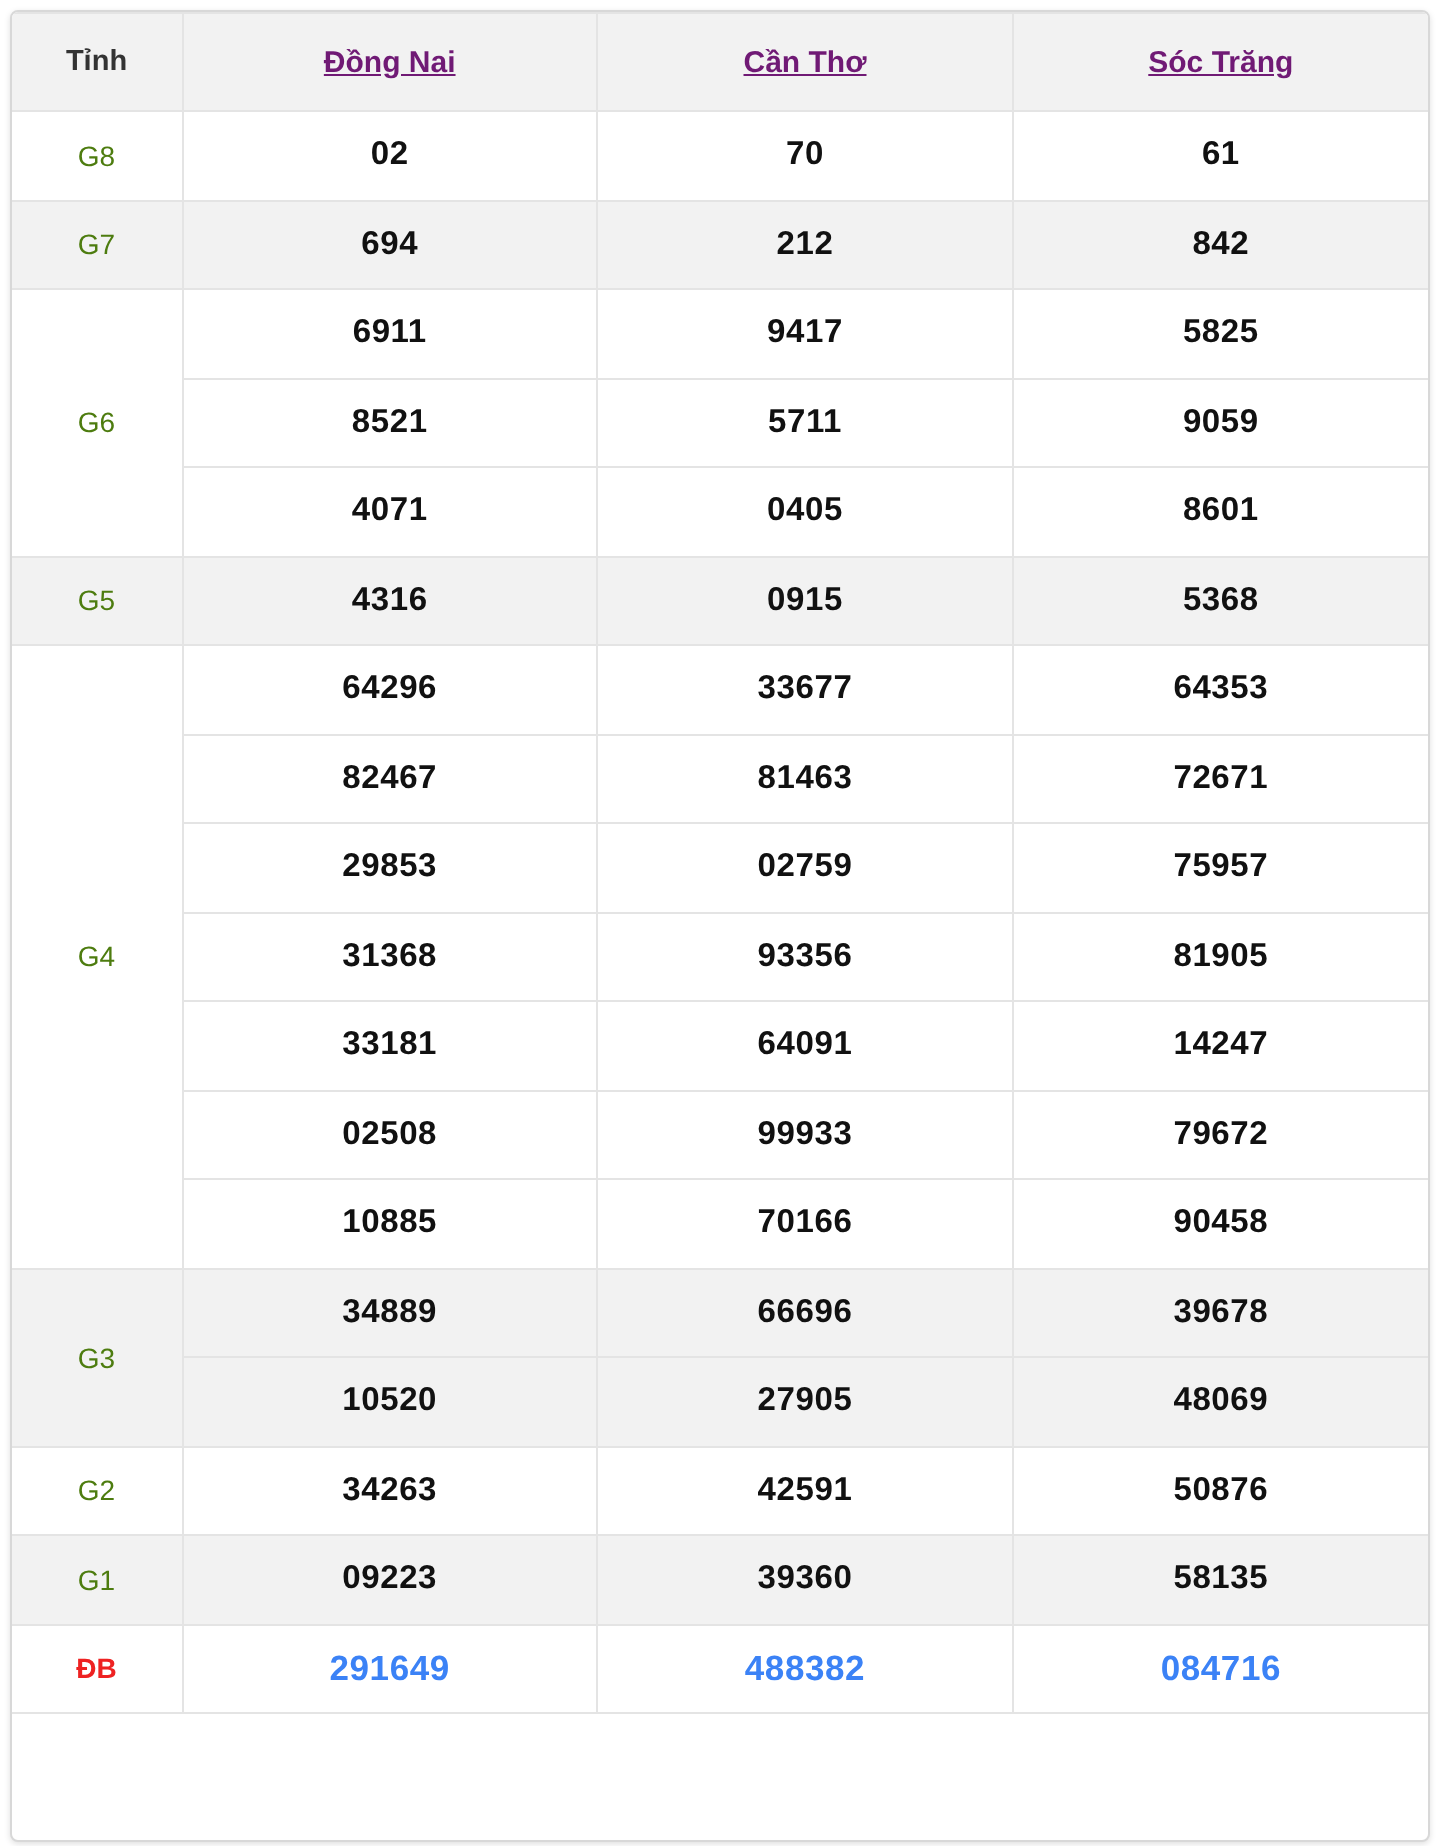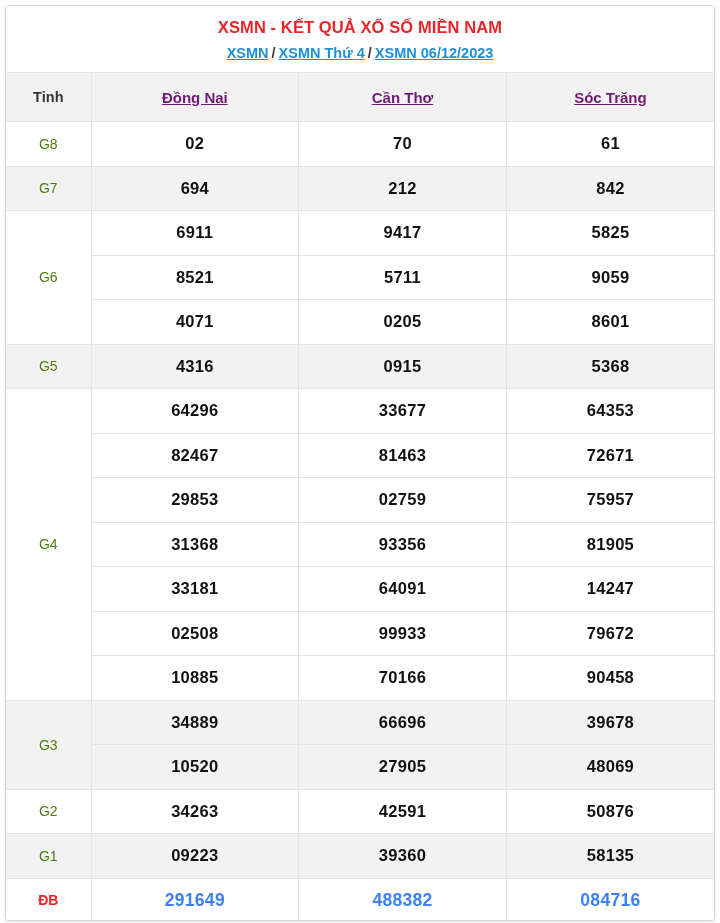"XSMN - KẾT QUẢ XỔ" div.head { html: <div> <div>XSMN - KẾT QUẢ XỔ SỐ MIỀN NAM</div> <div> <a>XSMN</a><span>/</span><a>XSMN Thứ 4</a><span>/</span><a>XSMN 06/12/2023</a> </div> </div> -> none }
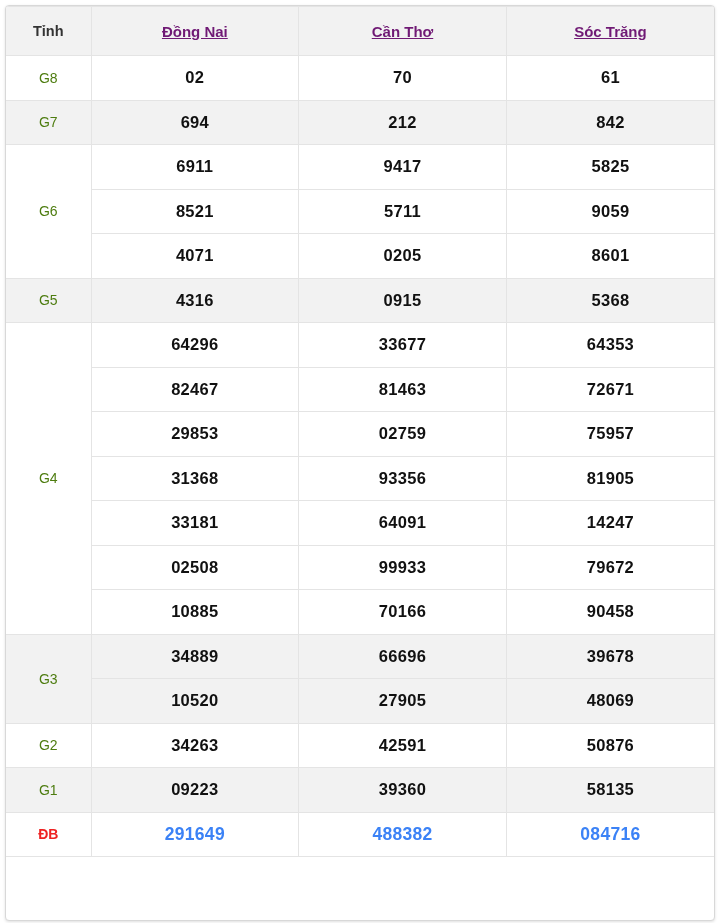"0205" td.num { text: 0205 -> 0405 }
